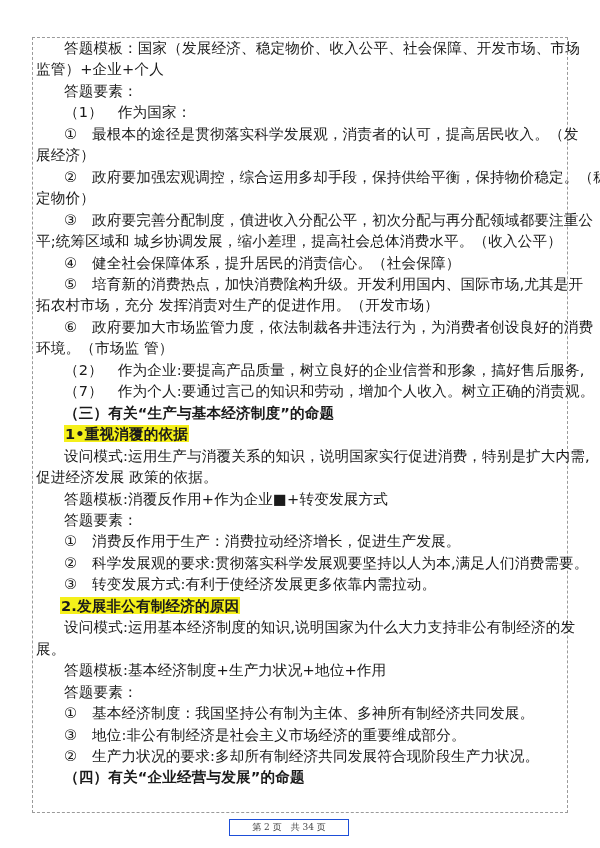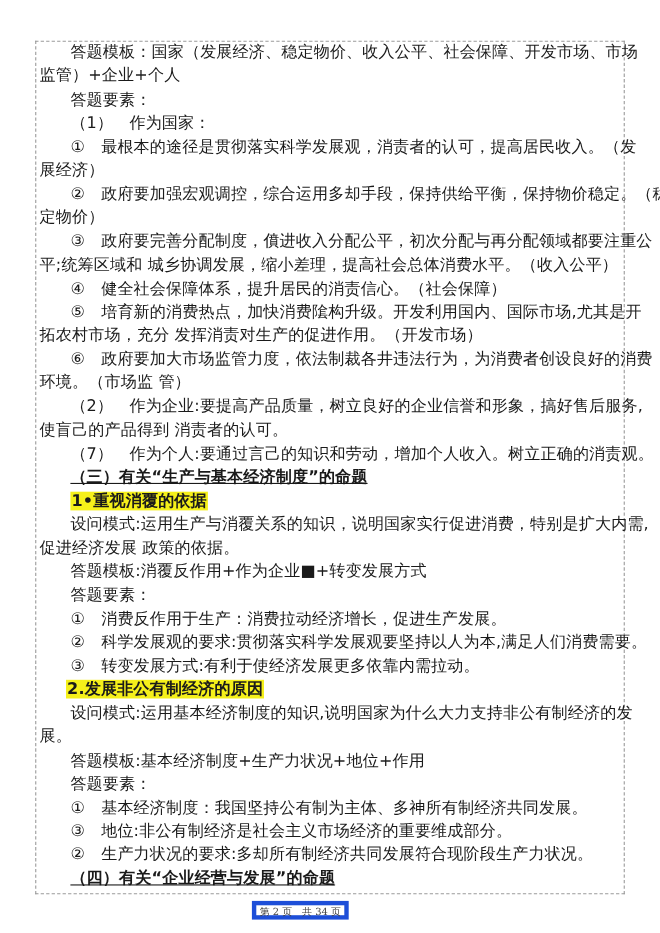"使盲己的产品得到 消责者的认可。" div.line { html: <div><span>使盲己的产品得到 消责者的认可。</span></div> -> none }
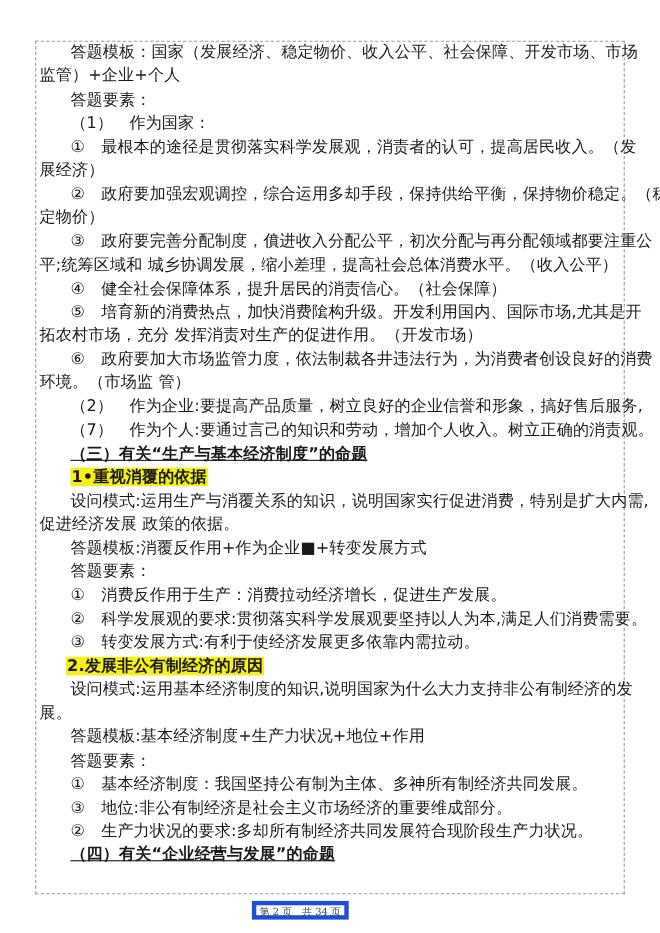"（三）有关“生产与基本经济制度”的命题" .bold { text-decoration: underline -> none }
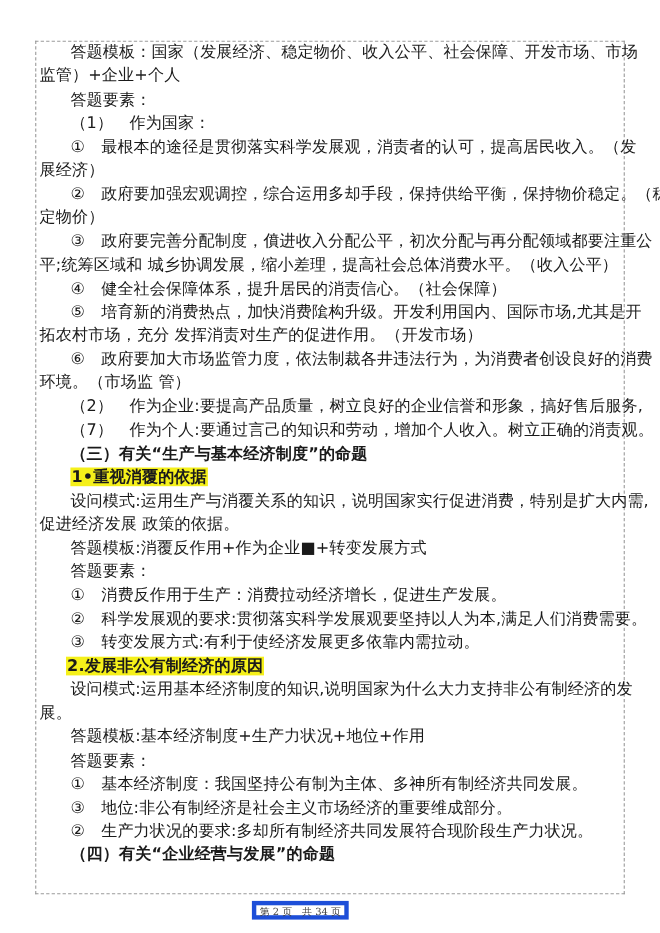"第 2 页 共 34" .footer { border: 4px solid #1d4ed8 -> 1px solid #1d4ed8; width: 88px -> 120px }
